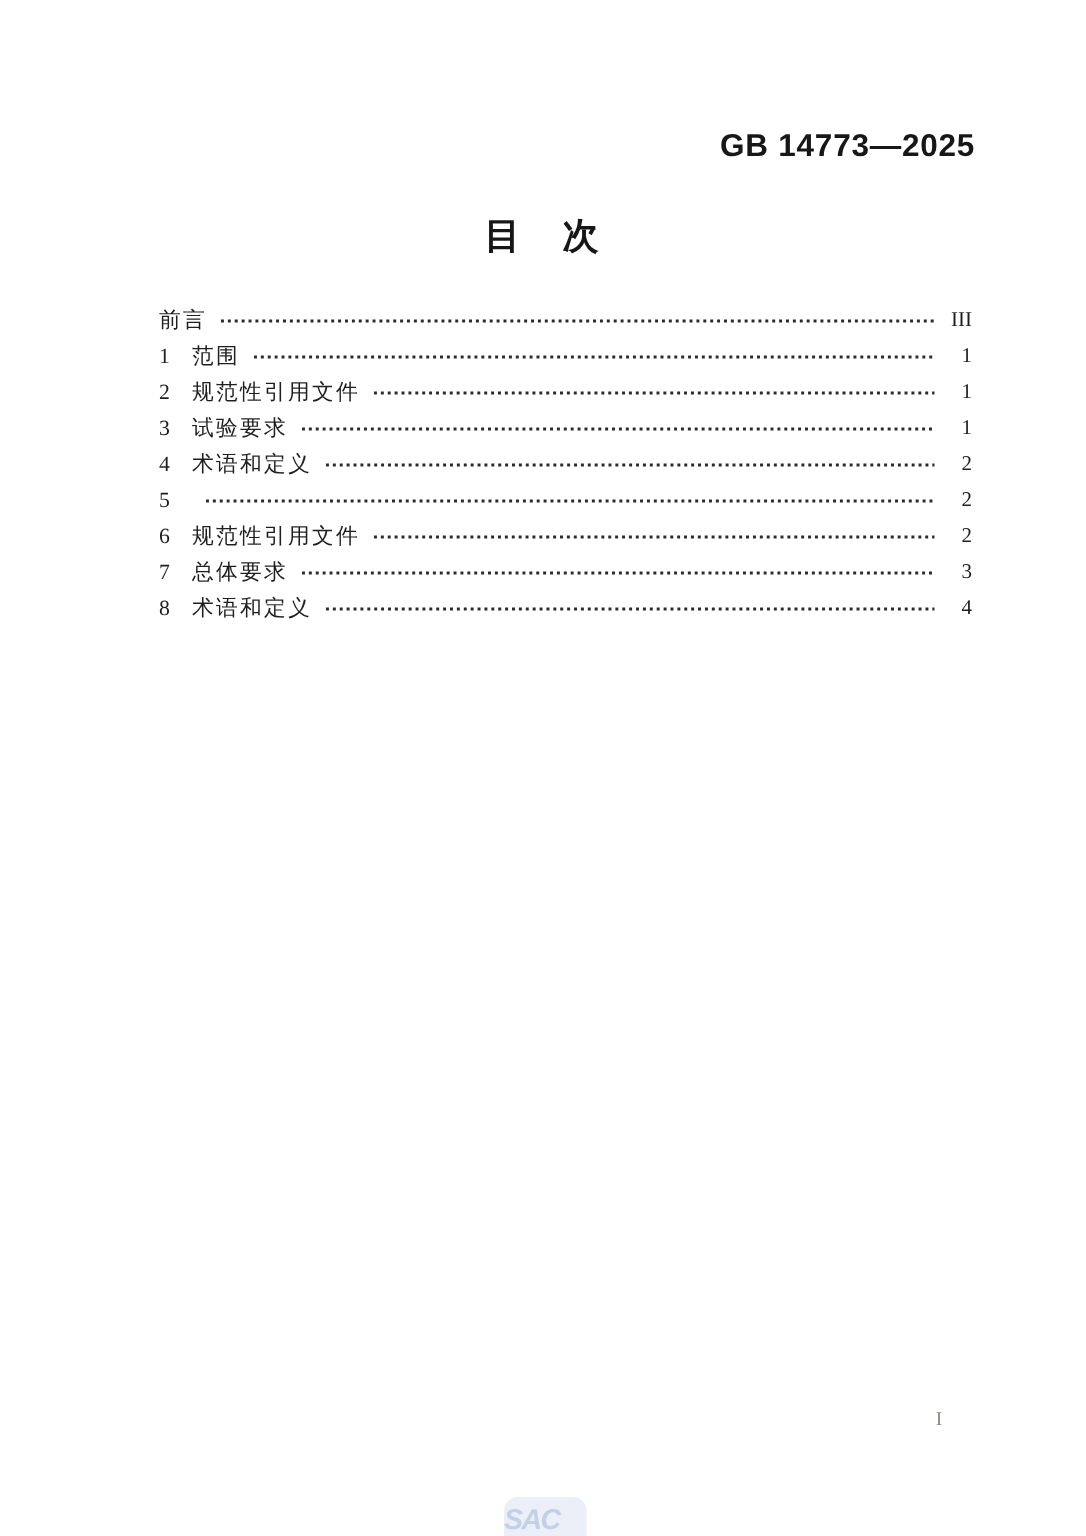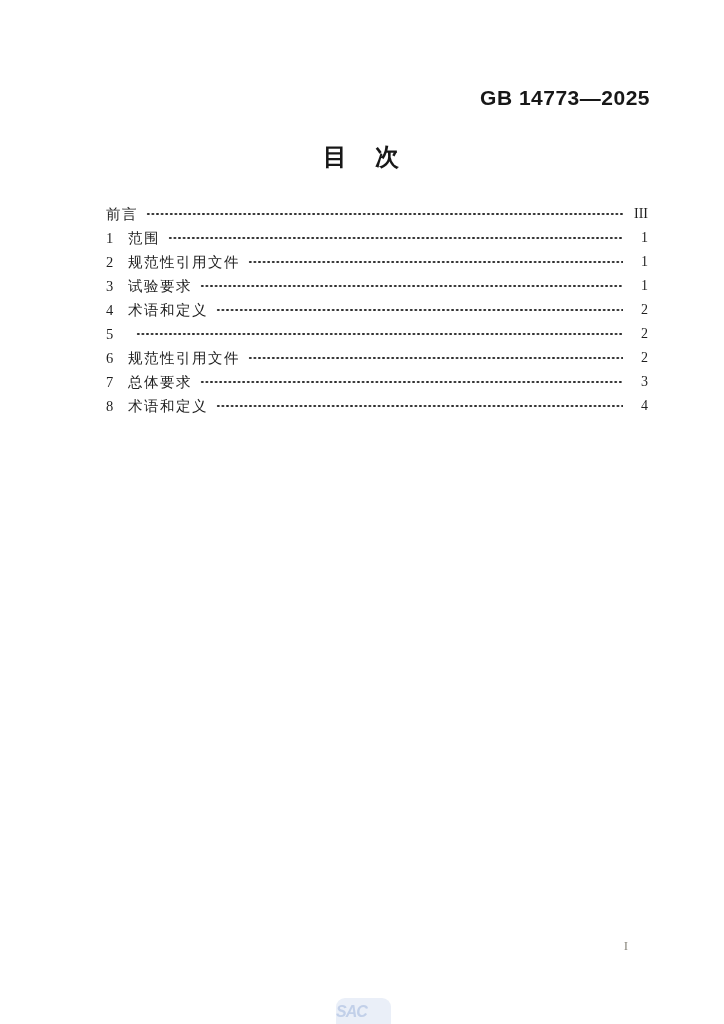"SAC" .watermark-text { font-size: 16px -> 19px }
